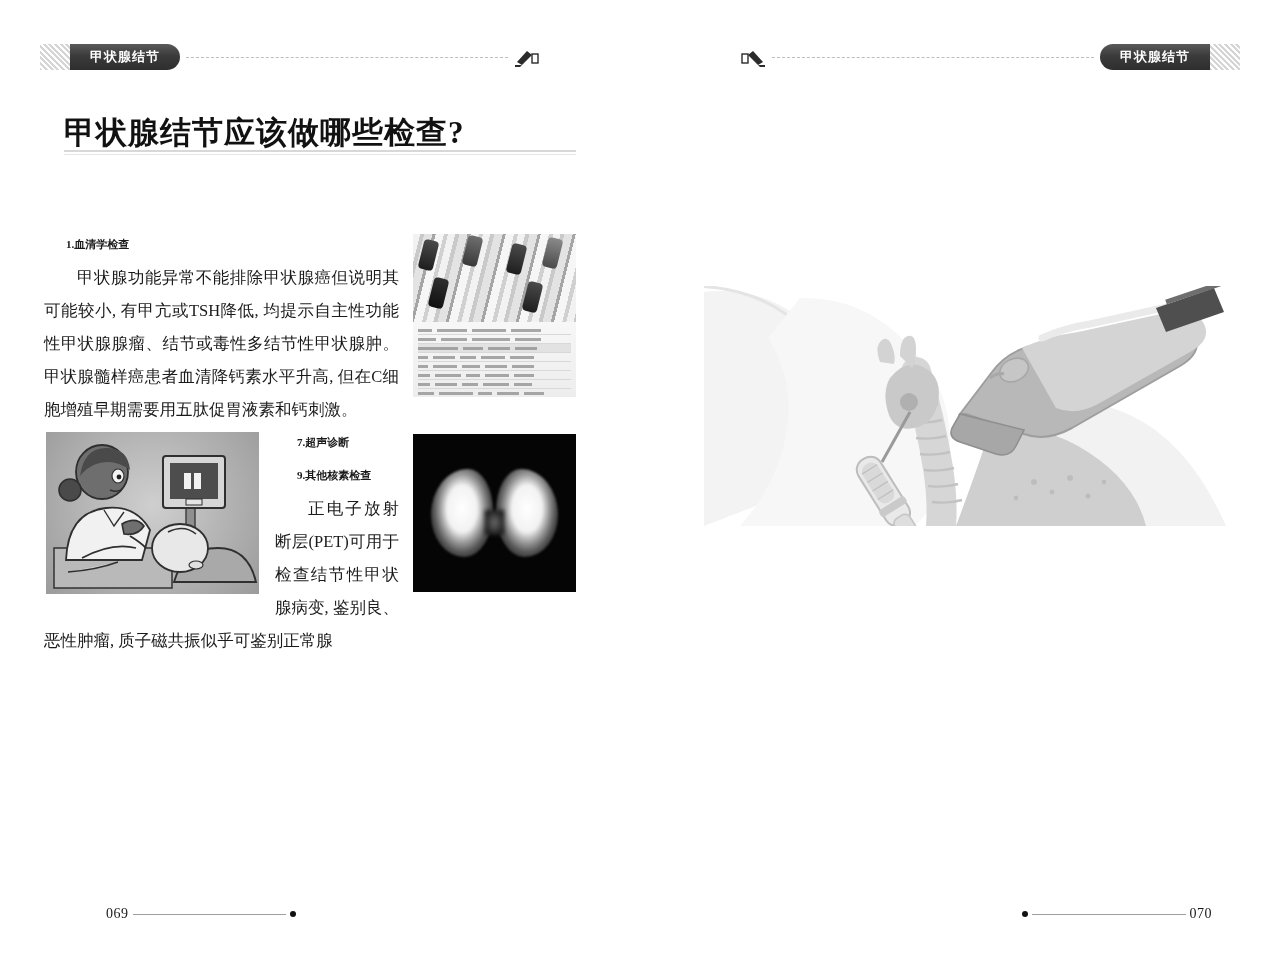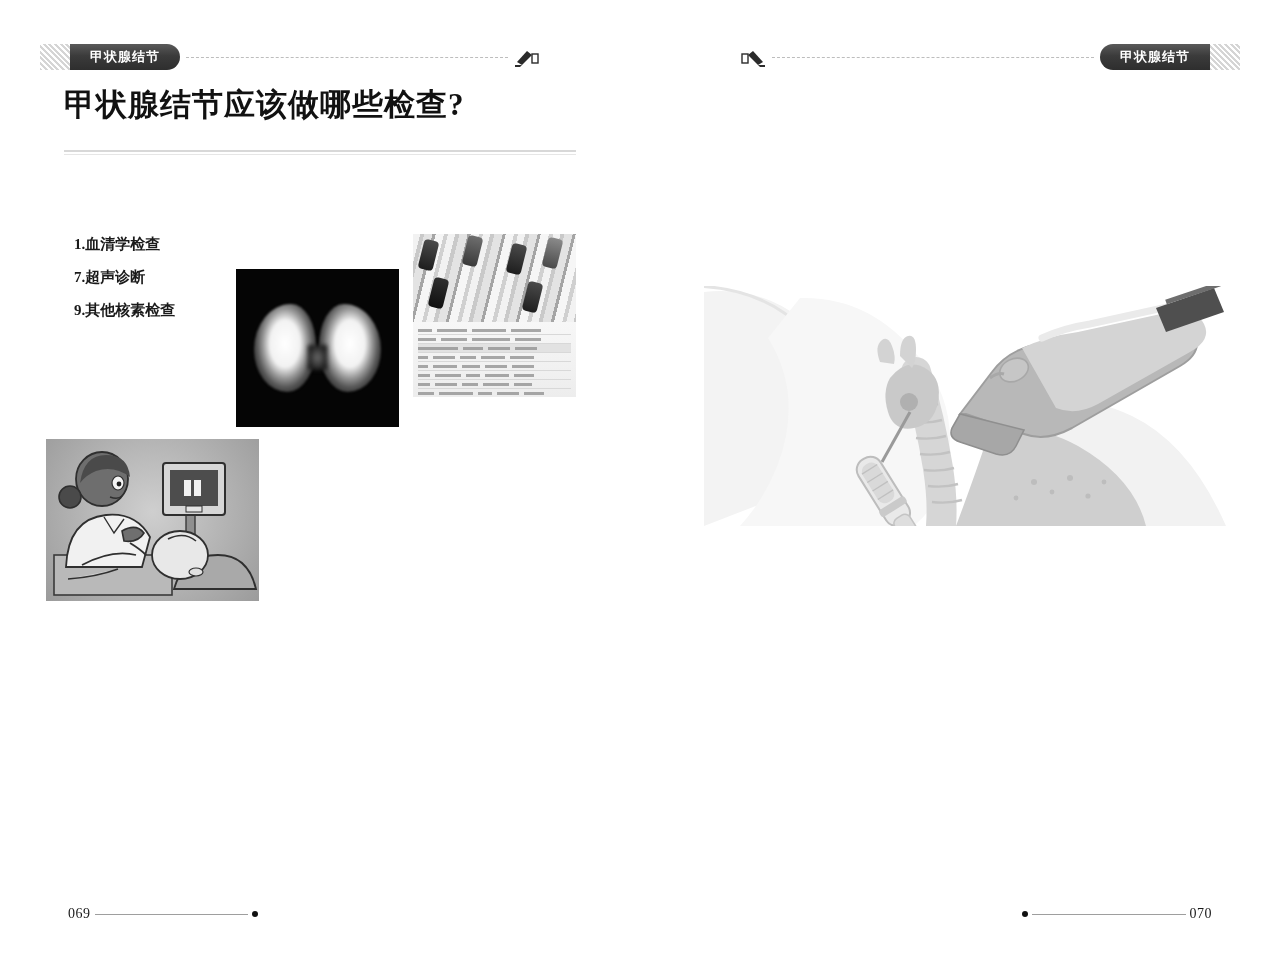"甲状腺结节应该做哪些检查?" .page-title { top: 84px -> 112px }
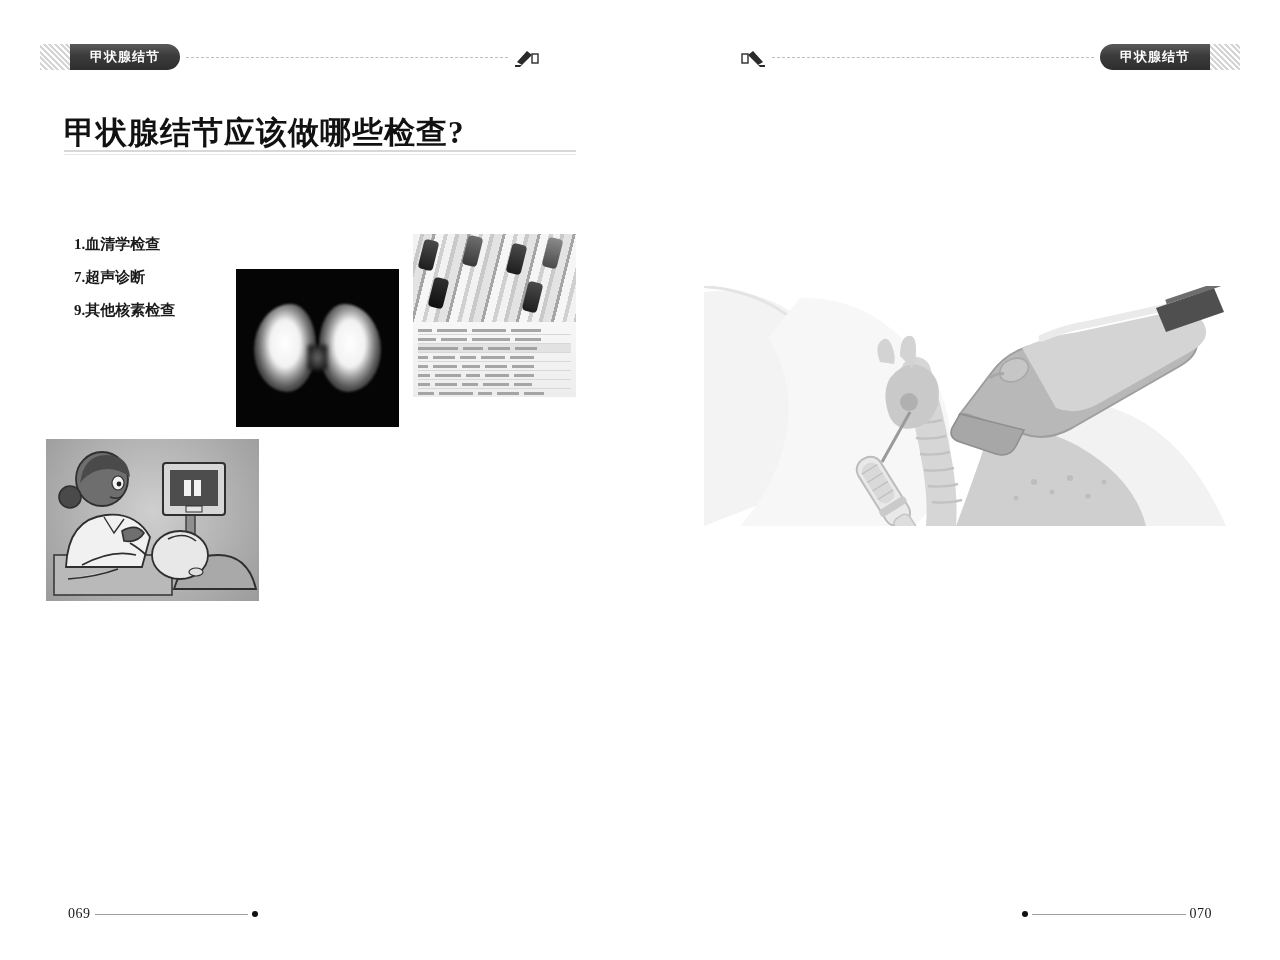"1.血清学检查" .sec-head { font-size: 15px -> 11px }
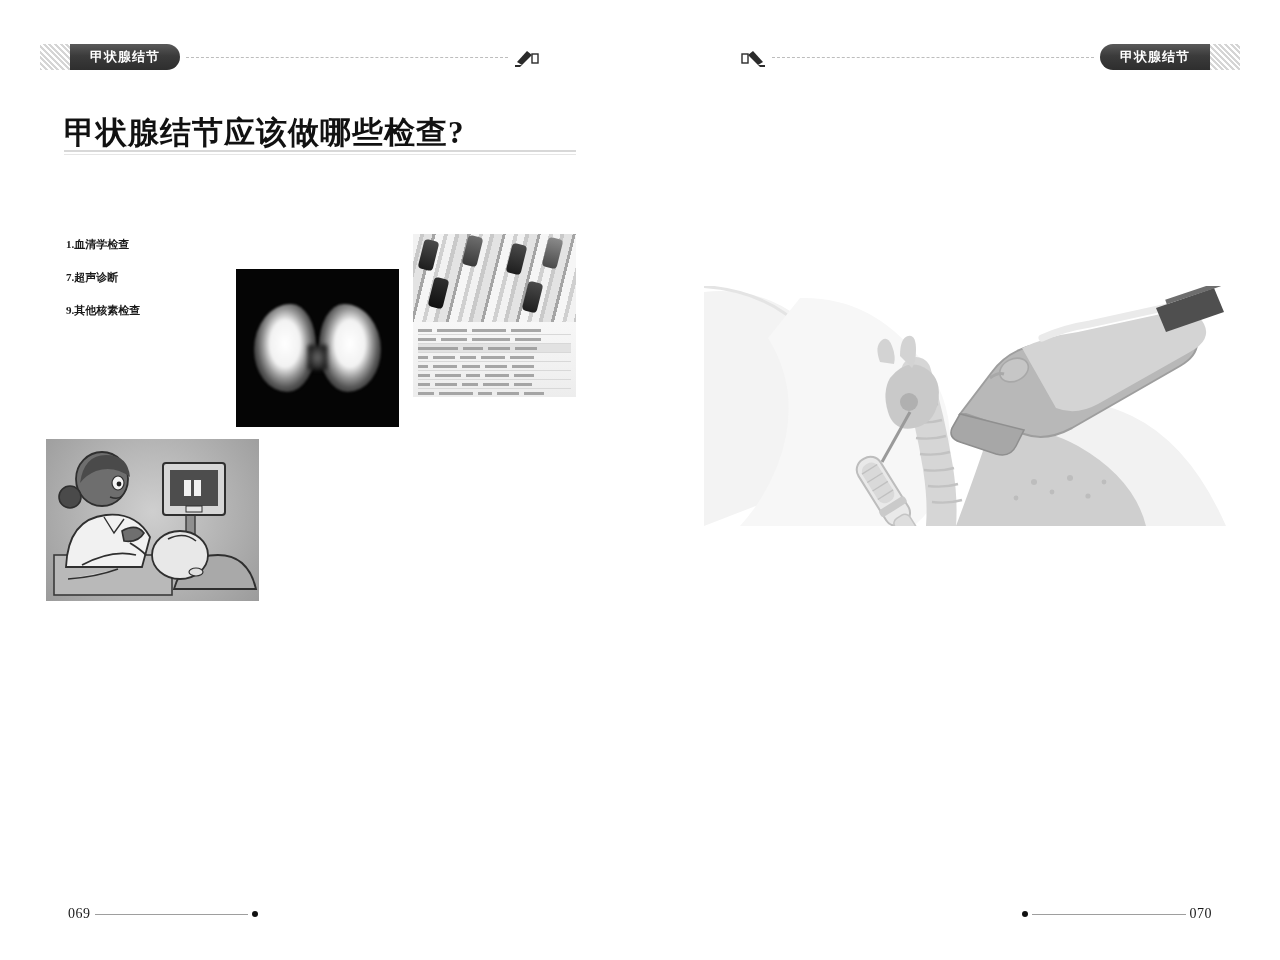"甲状腺功能异常不能排除甲状腺癌但说明其可能较小, 有甲亢或TSH降低," div.para { html: none -> <div>甲状腺功能异常不能排除甲状腺癌但说明其可能较小, 有甲亢或TSH降低, 均提示自主性功能性甲状腺腺瘤、结节或毒性多结节性甲状腺肿。甲状腺髓样癌患者血清降钙素水平升高, 但在C细胞增殖早期需要用五肽促胃液素和钙刺激。</div> }
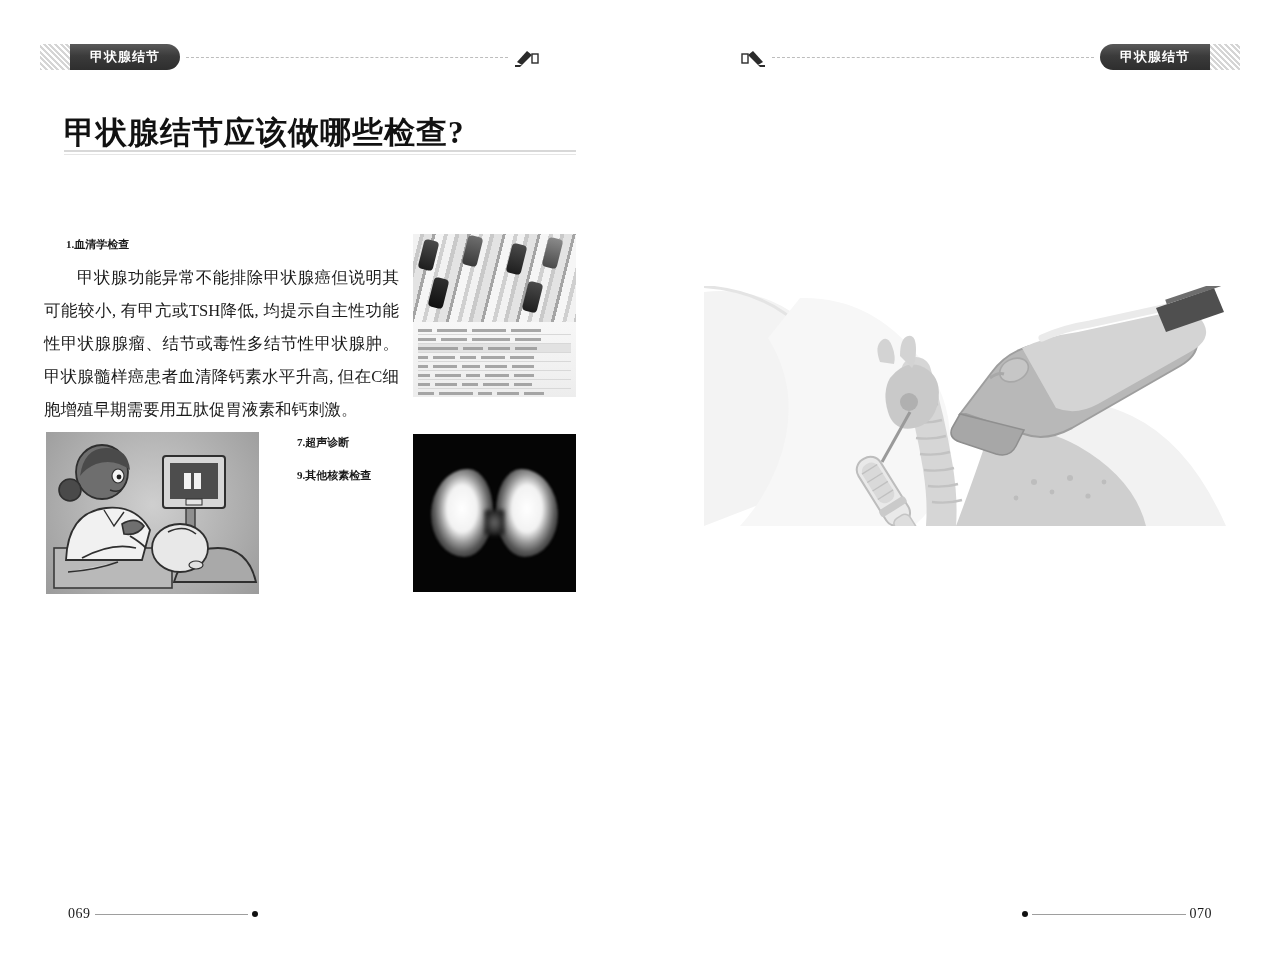"正电子放射断层(PET)可用于检查结节性甲状腺病变, 鉴别良、恶性肿瘤," div.para { html: none -> <div>正电子放射断层(PET)可用于检查结节性甲状腺病变, 鉴别良、恶性肿瘤, 质子磁共振似乎可鉴别正常腺</div> }
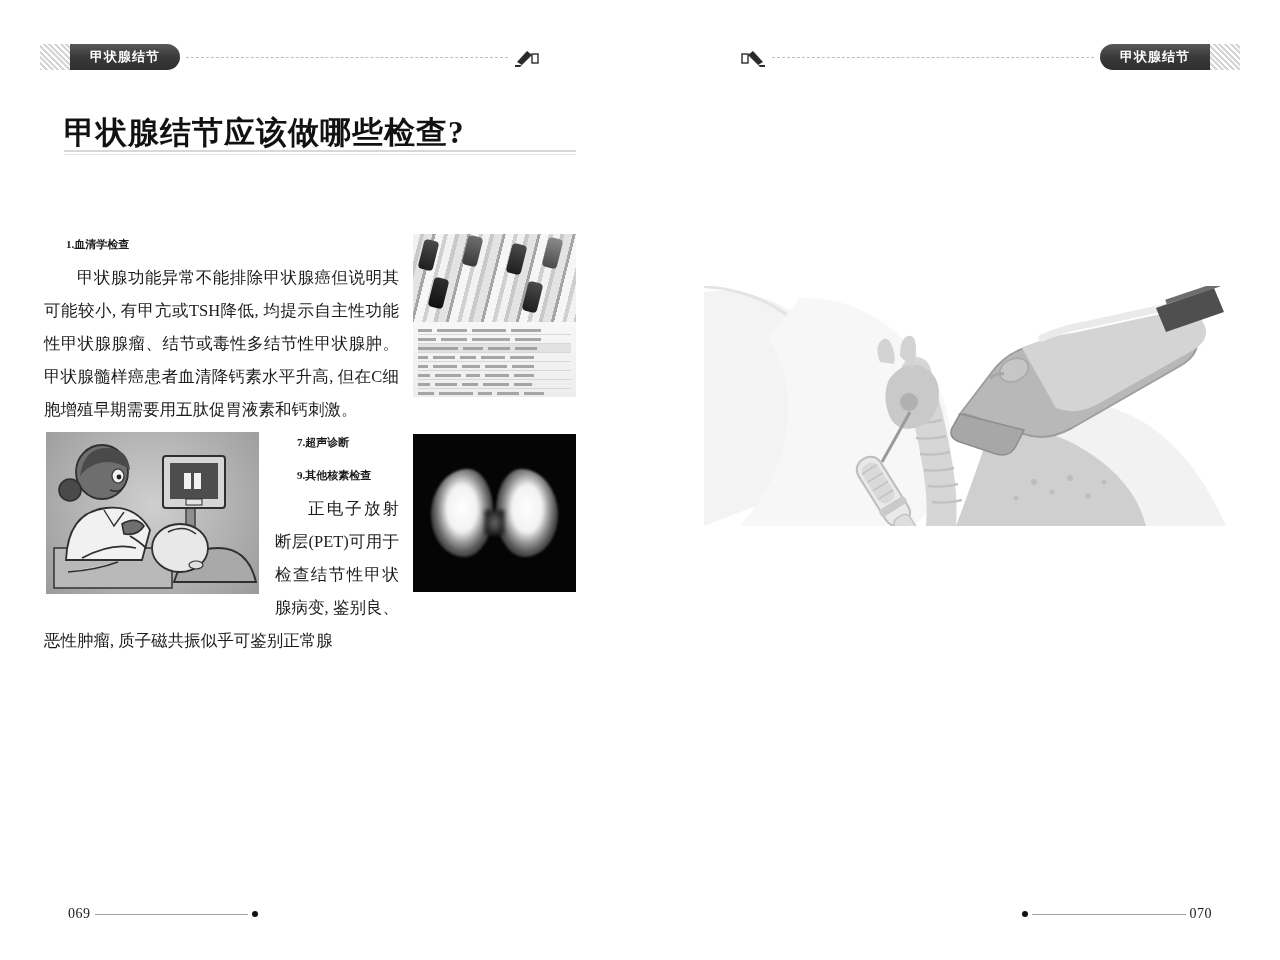"069" .folio { margin-left: none -> 38px }
